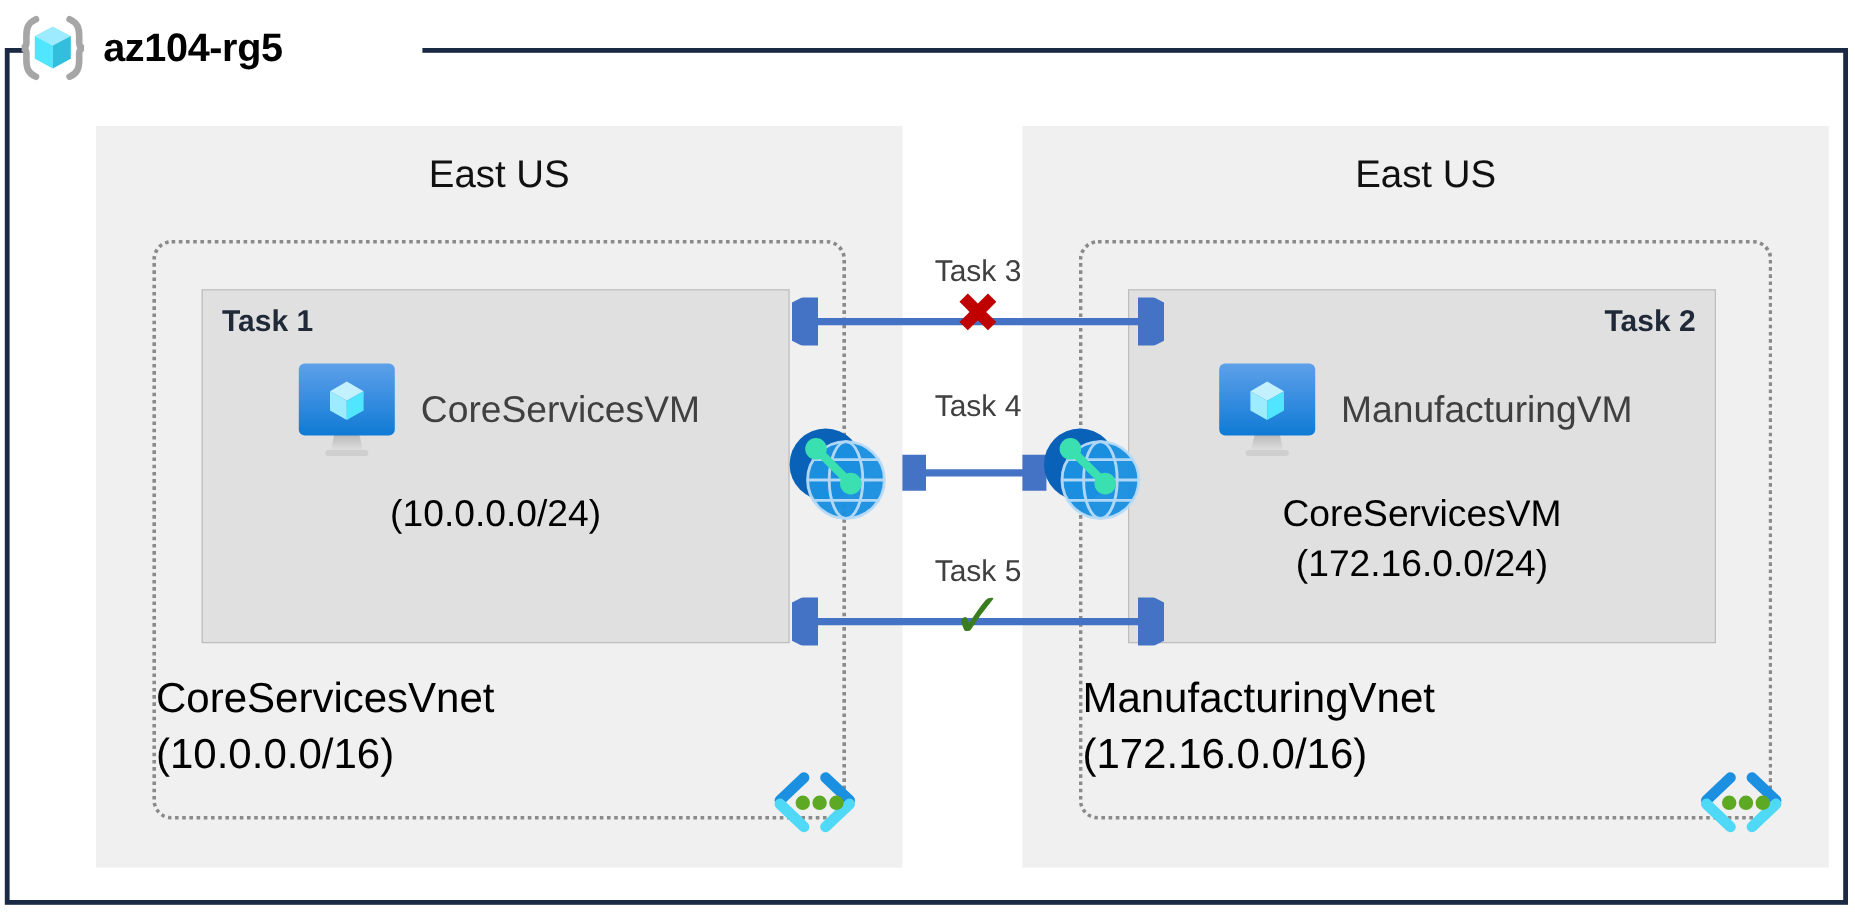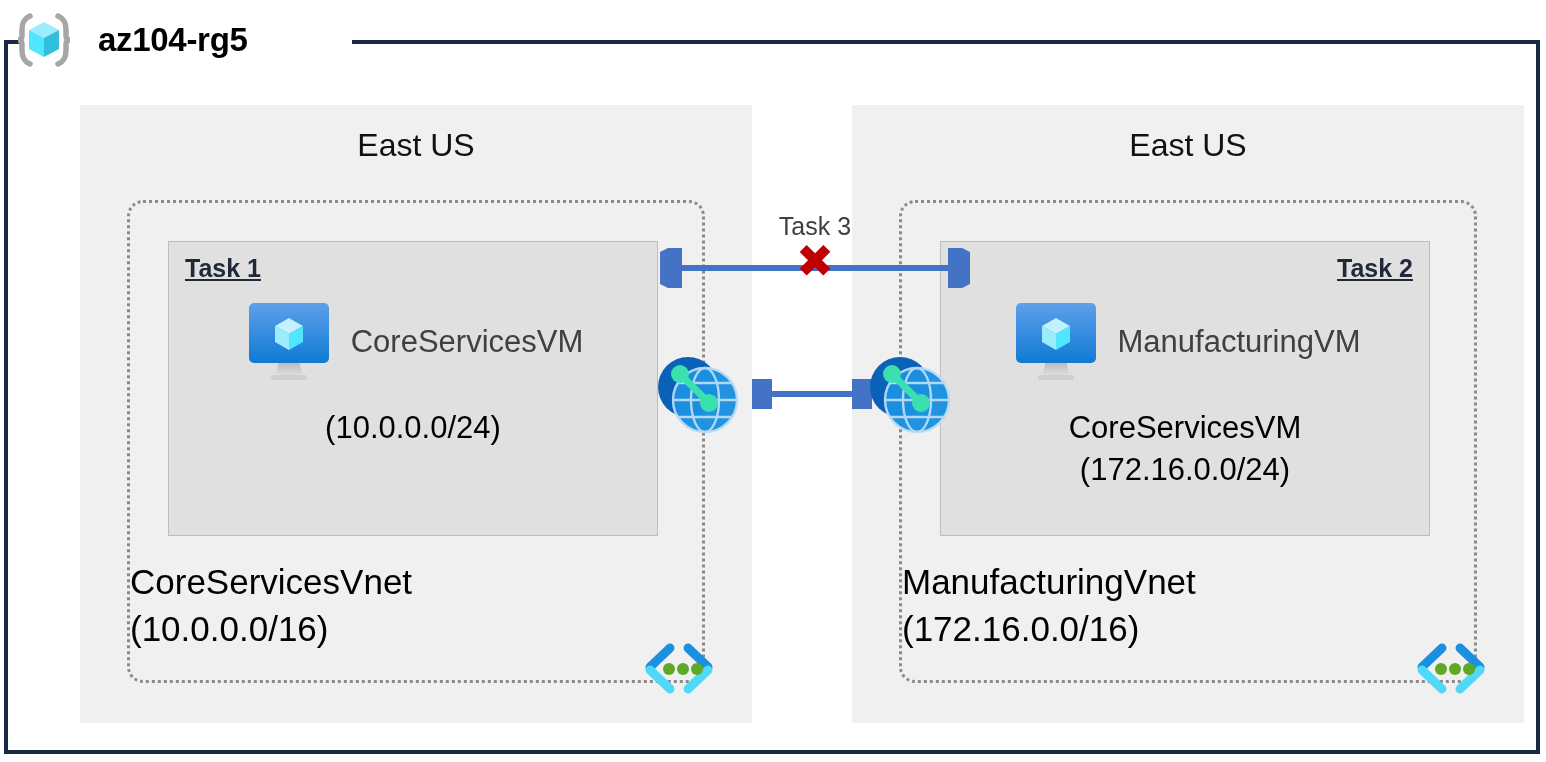"az104-rg5" .rg-header { gap: 24px -> 12px }
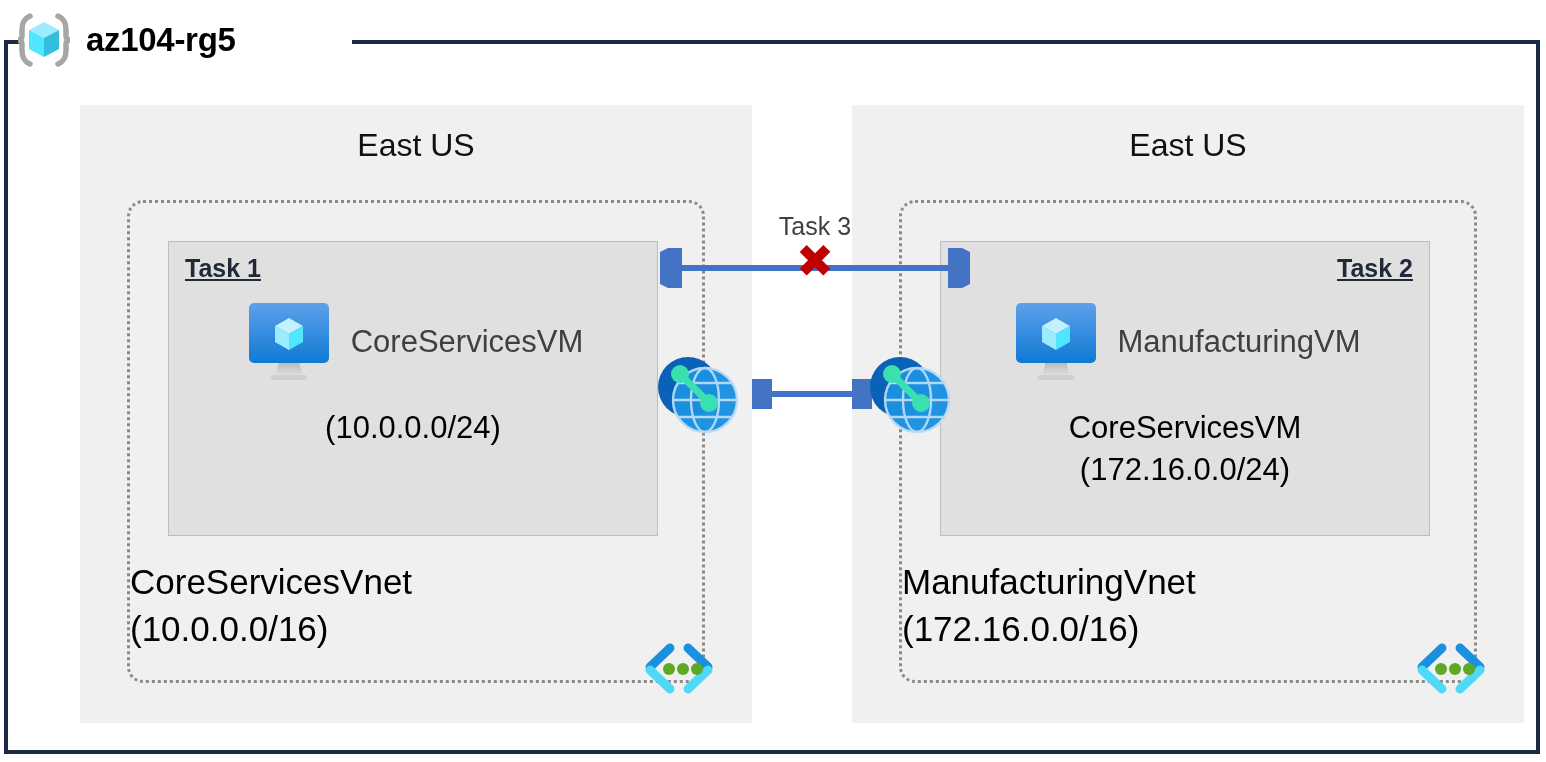"Task 1" .task-tag { text-decoration: underline -> none }
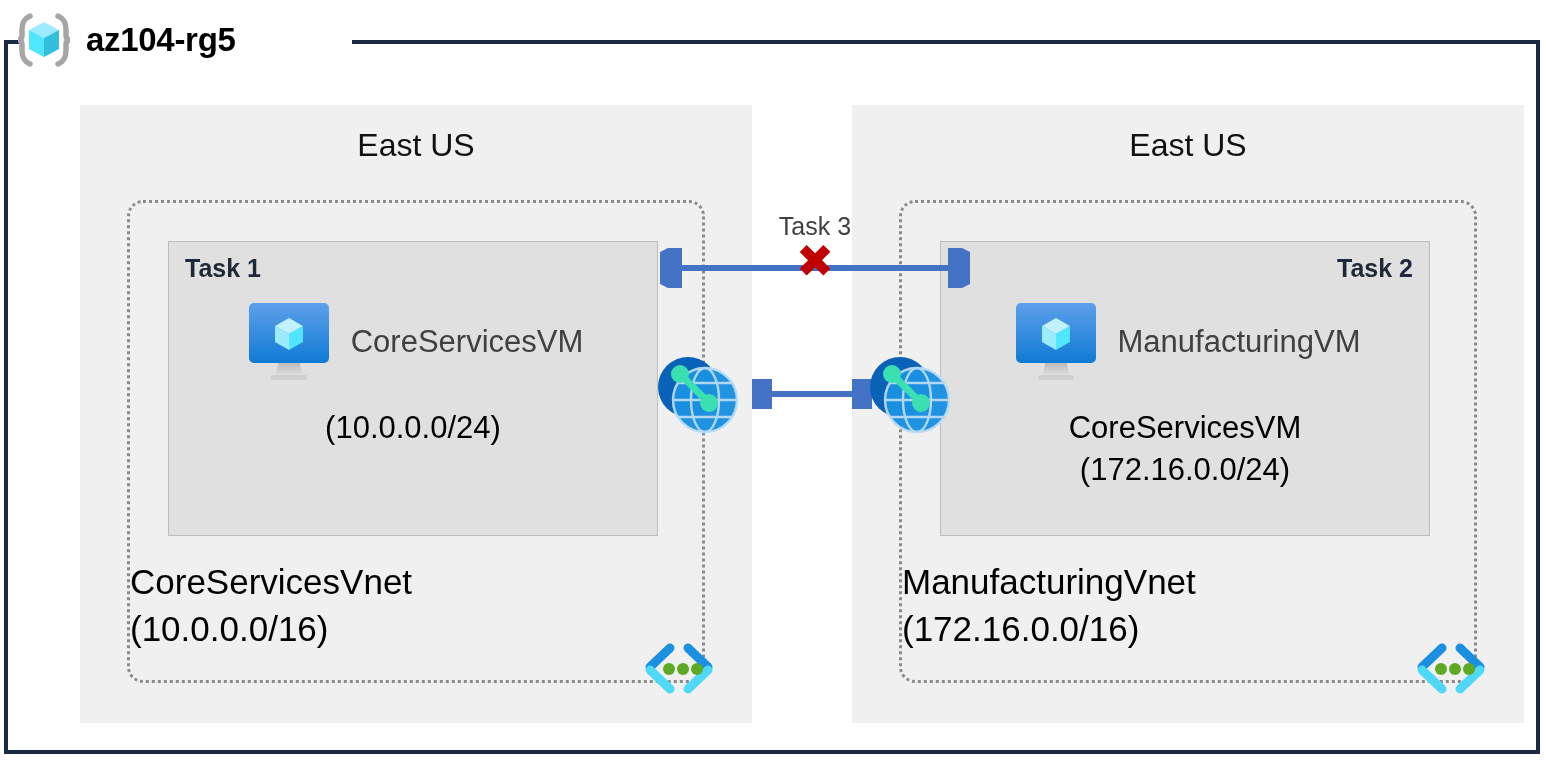"Task 4" div.conn-label { html: none -> <div>Task 4</div> }
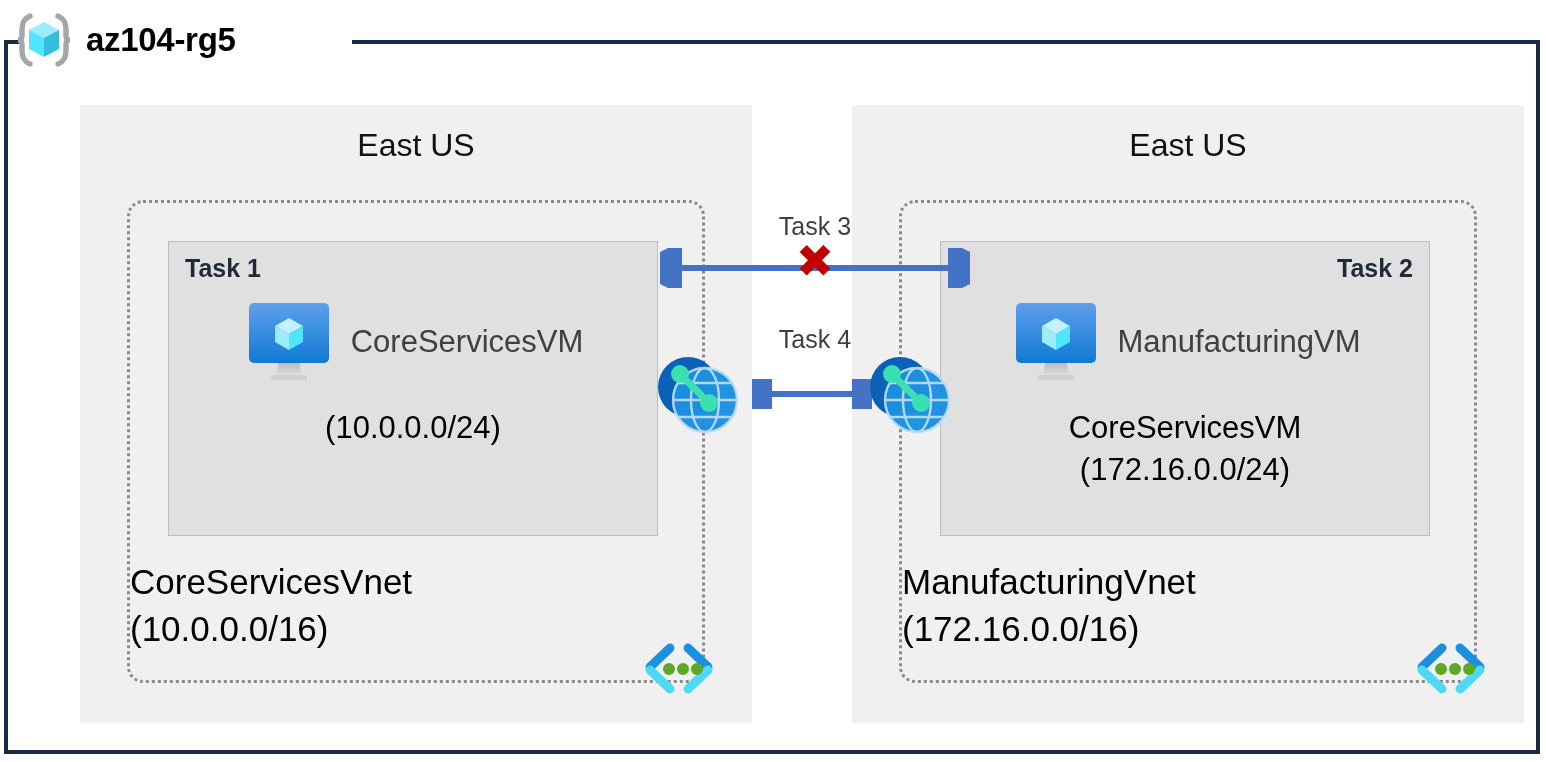"Task 5" div.connector { html: none -> <div> <div>Task 5</div> <svg> <defs> <marker> <path></path> </marker> <marker> <path></path> </marker> </defs> <line></line> </svg> <div>✓</div> </div> }
